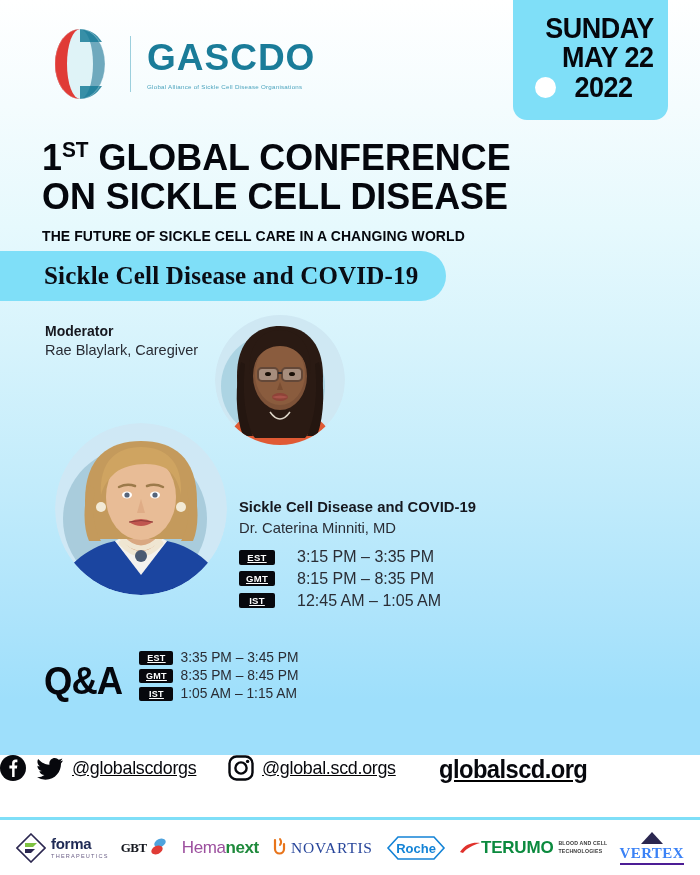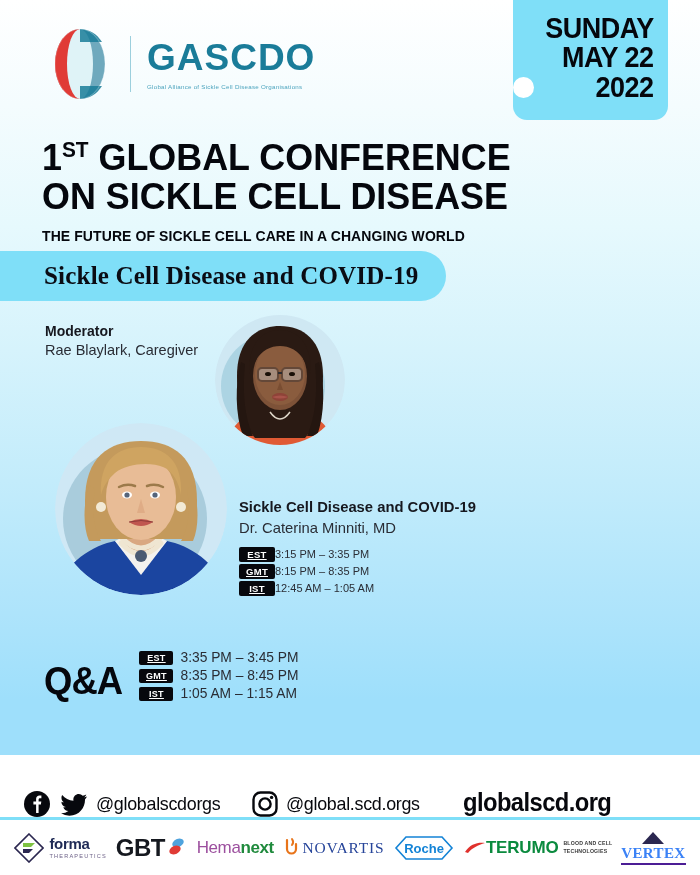"2022" .date-row-year { justify-content: space-between -> center }
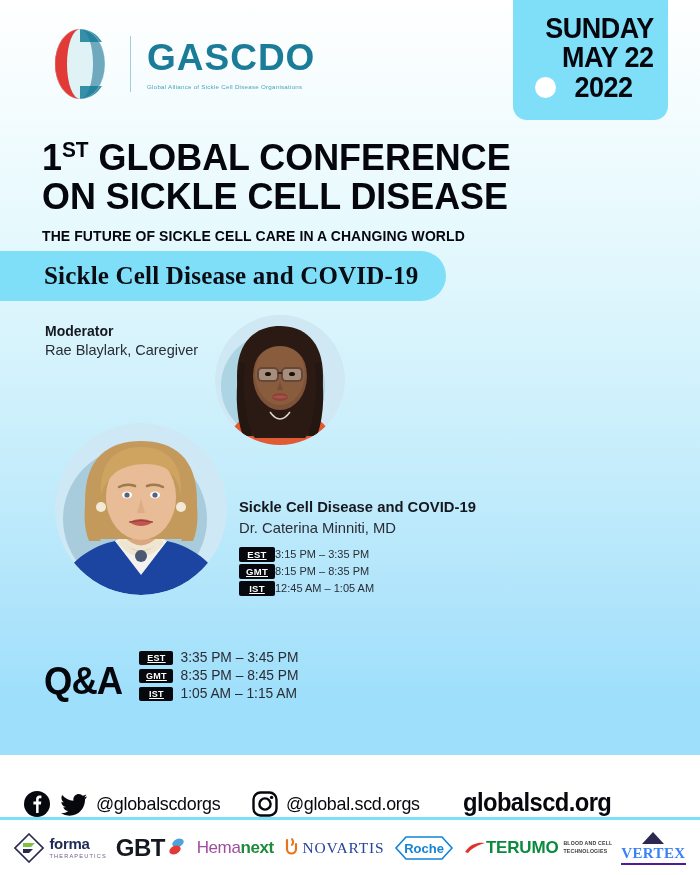"3:15 PM – 3:35 PM" .time-text { font-size: 11px -> 16px; margin-left: 0 -> 22px }
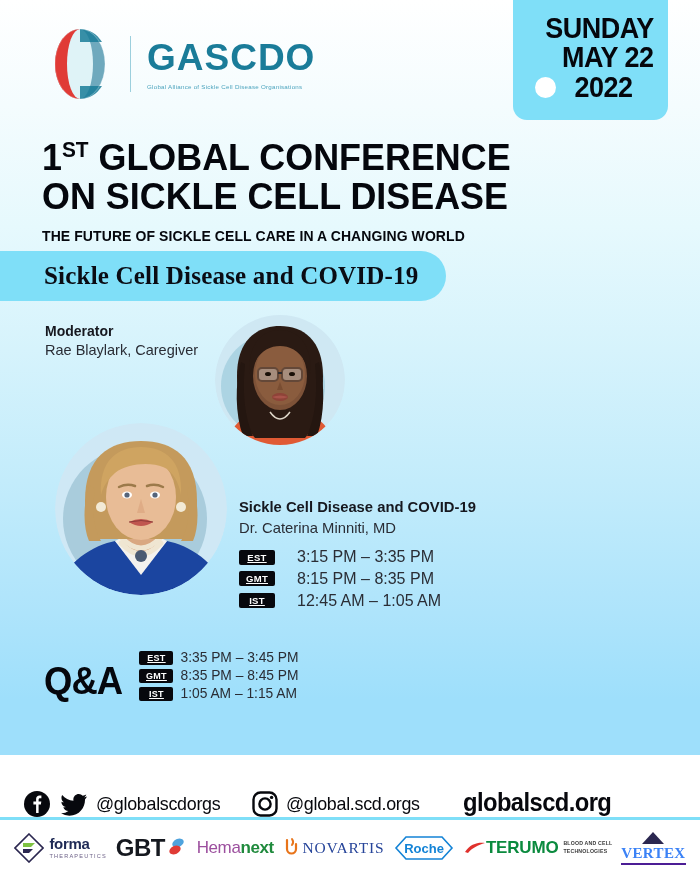"@globalscdorgs" .social-bar { align-items: flex-end -> flex-start; padding-left: 24px -> none; text-decoration: none -> underline }
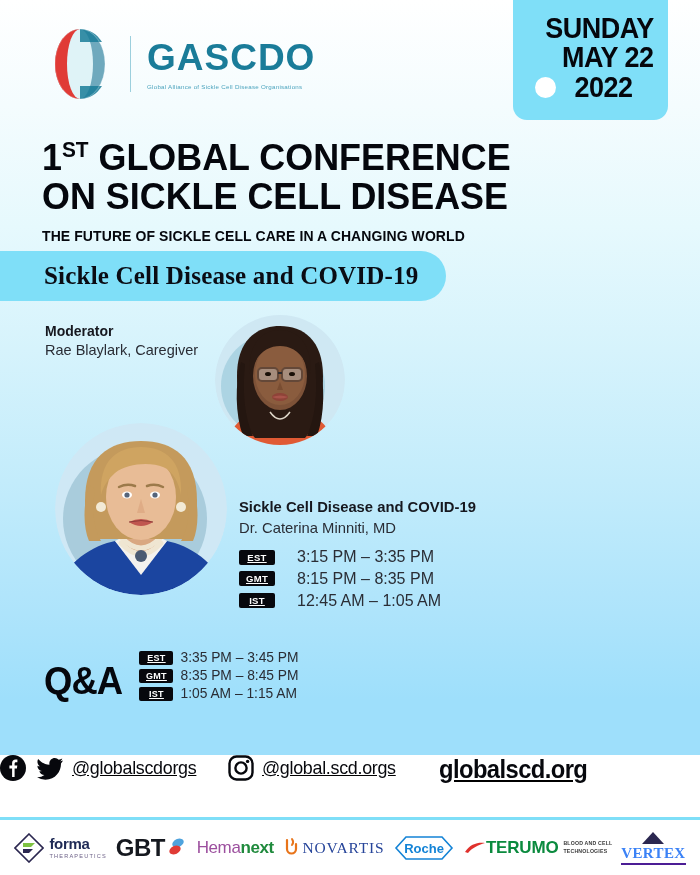"GBT" .sp-gbt { font-family: Liberation Sans, sans-serif -> Liberation Serif, serif; font-size: 24px -> 13px }
